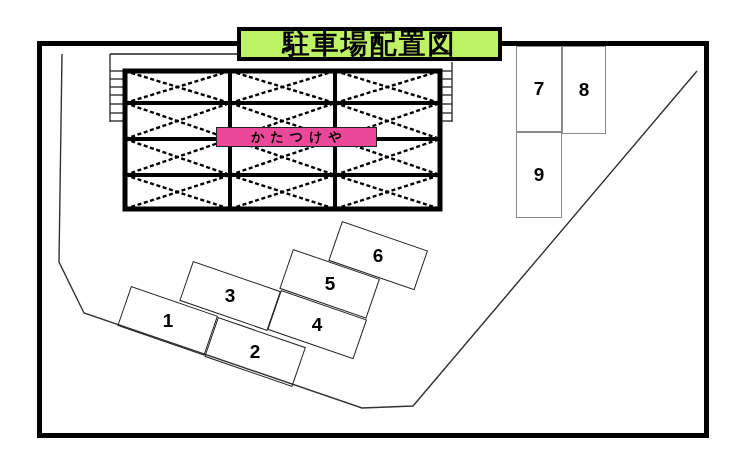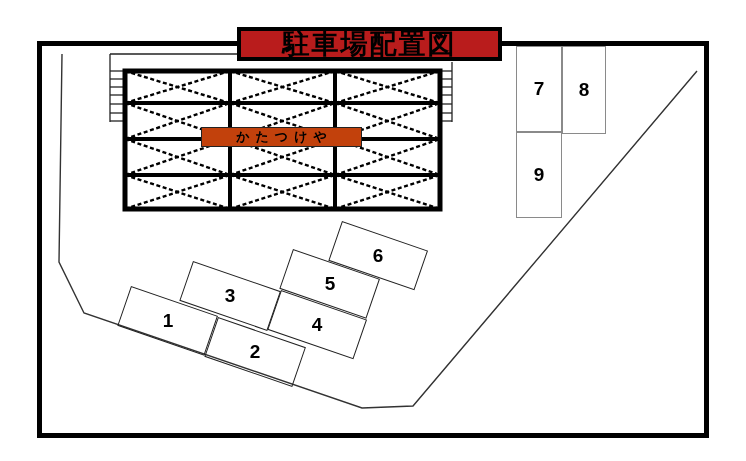"駐車場配置図" .title-box { background: #b91c1c -> #bef264 }
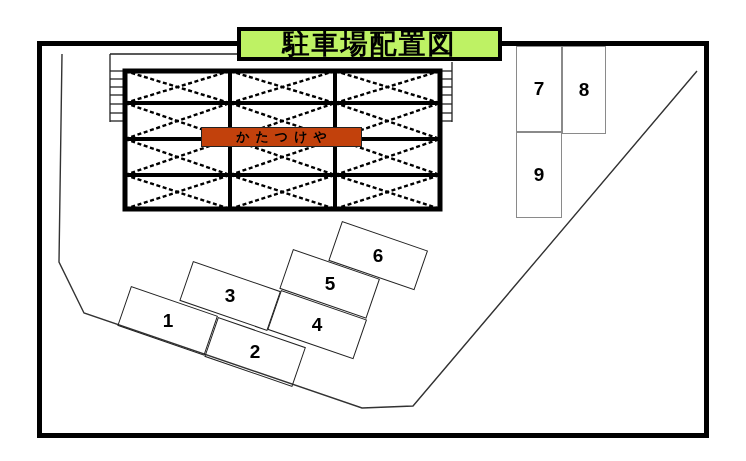"かたつけや" .building-label { background: #c2410c -> #ec4899; left: 201px -> 216px }
